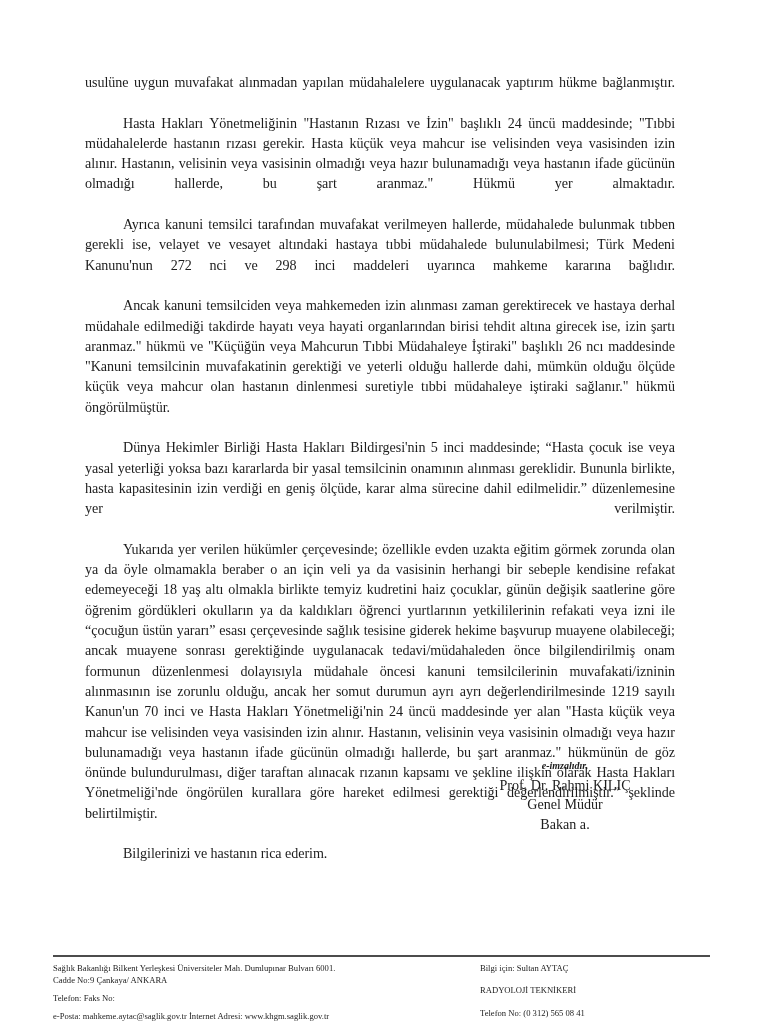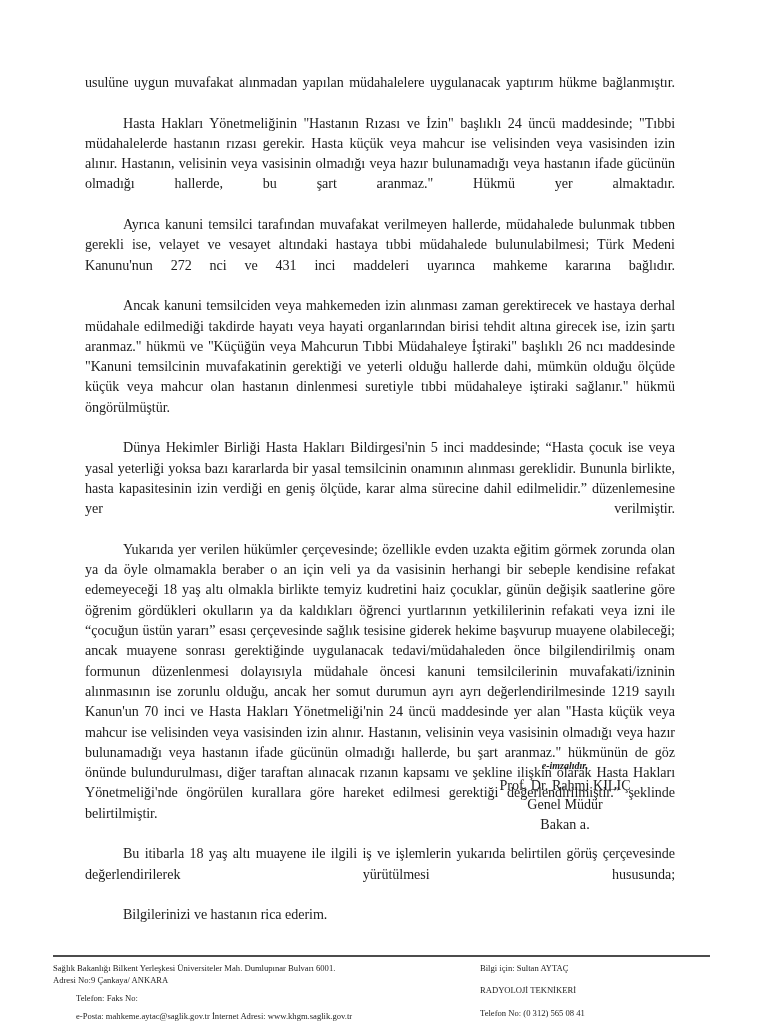"Ayrıca kanuni temsilci tarafından" p.para { text: 431 -> 298 }
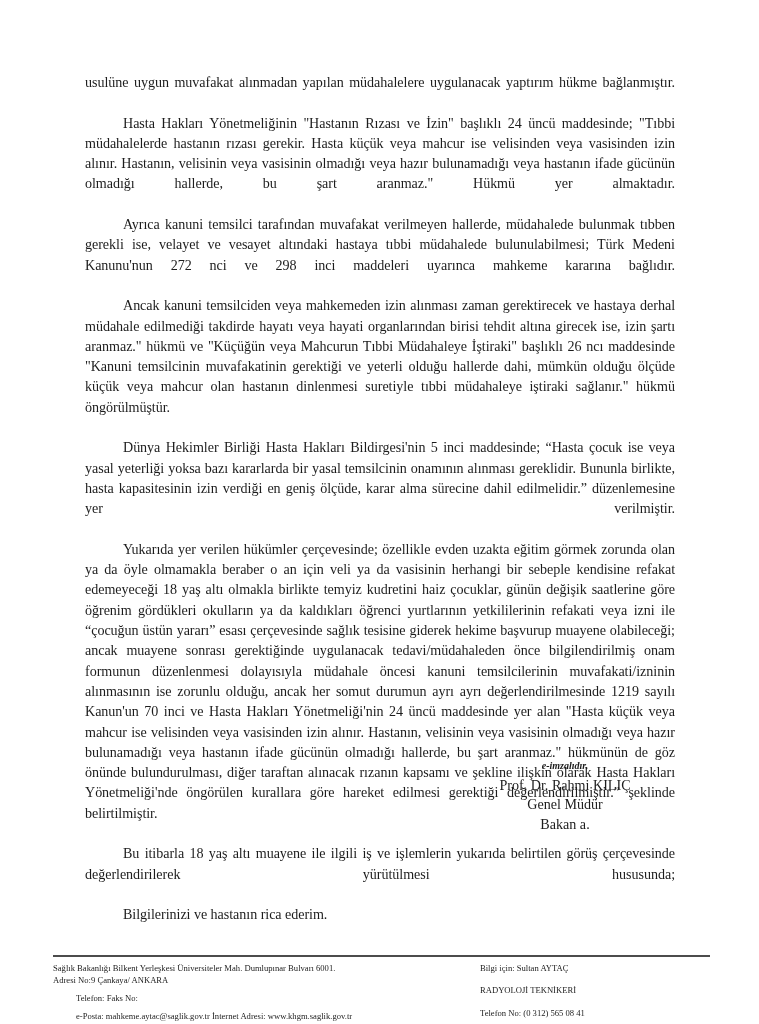"Bu itibarla 18 yaş altı" p.para { html: <p>Bu itibarla 18 yaş altı muayene ile ilgili iş ve işlemlerin yukarıda belirtilen görüş çerçevesinde değerlendirilerek yürütülmesi hususunda;</p> -> none }
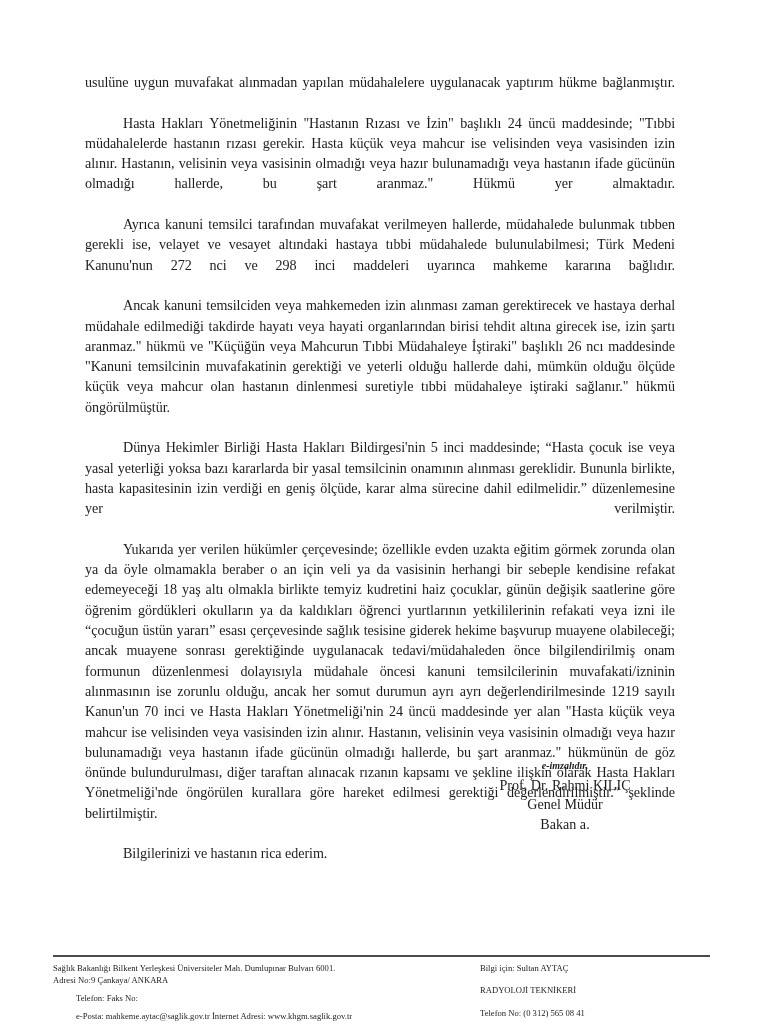"Adresi No:9 Çankaya/ ANKARA" span.fl-line { text: Adresi -> Cadde }
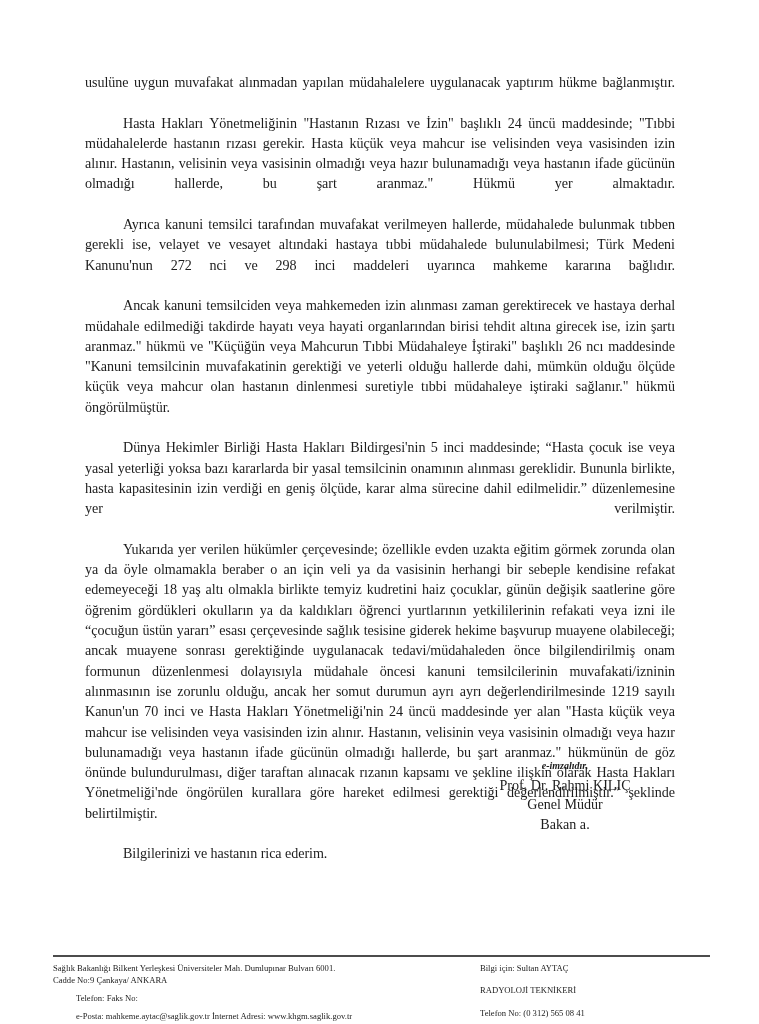"Telefon: Faks No:" .footer-left .fl-gap { margin-left: 23px -> none }
